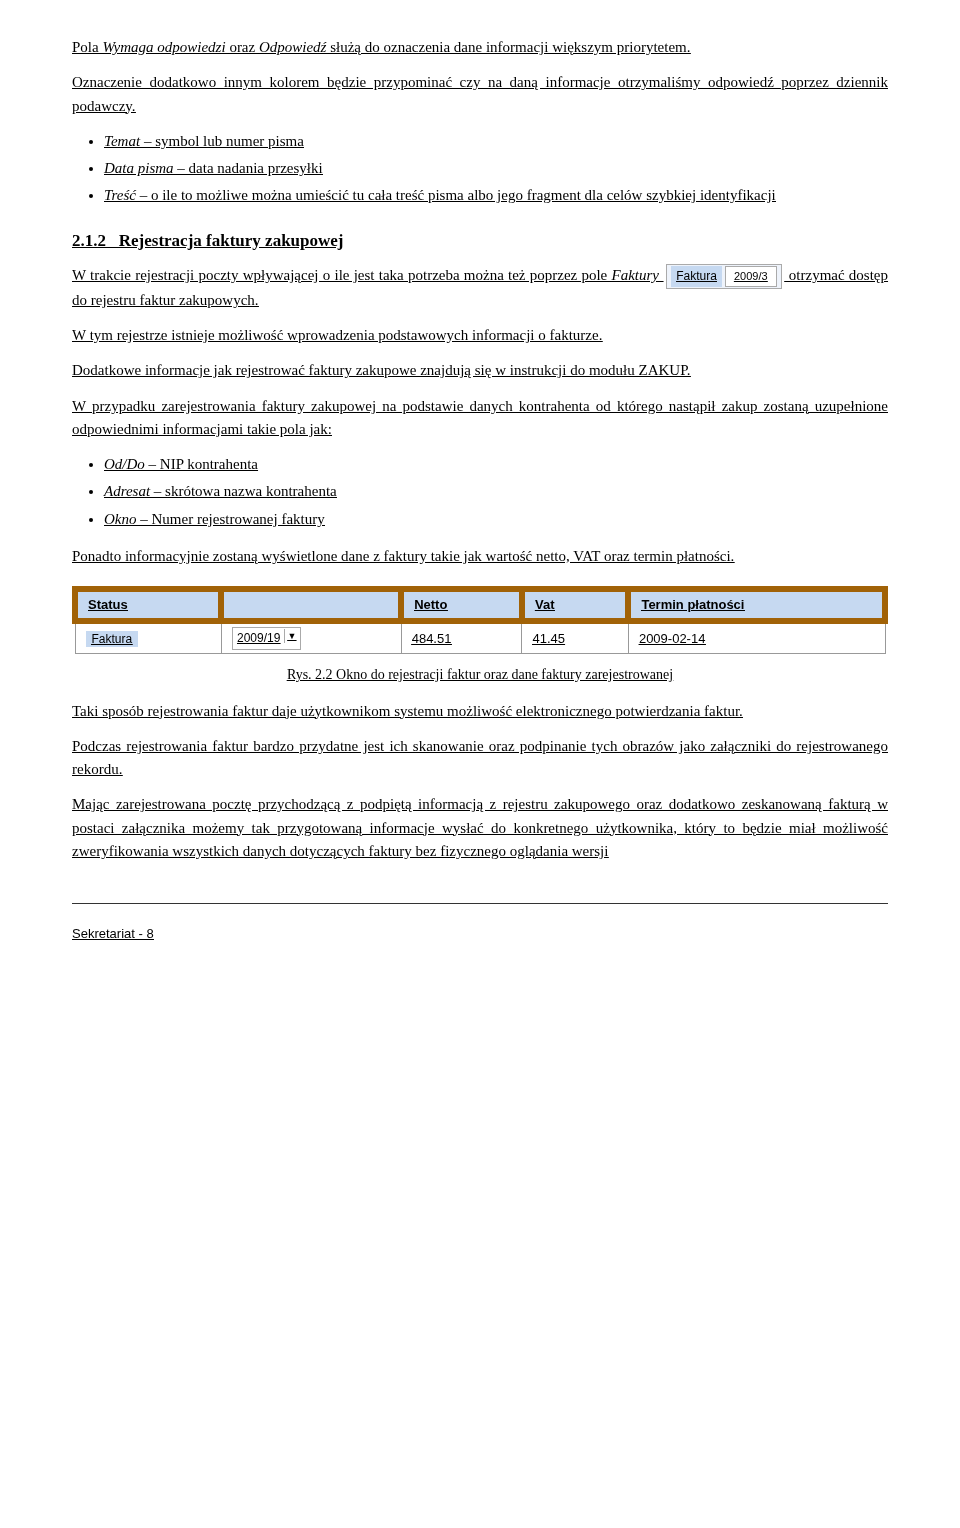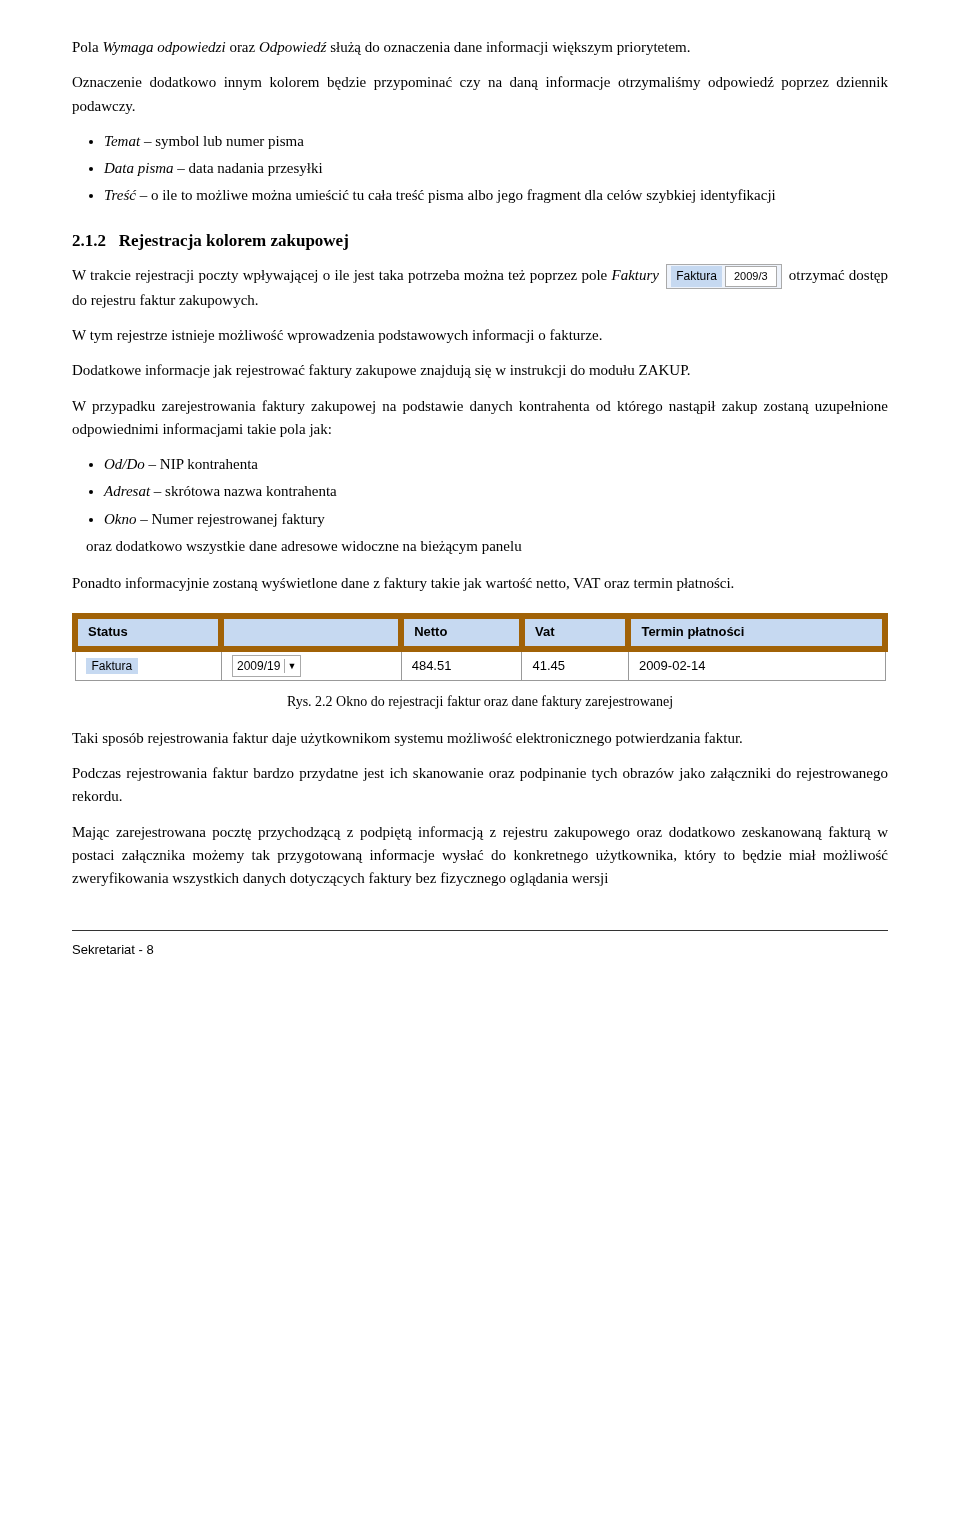"Pola Wymaga odpowiedzi oraz Odpowiedź" * { text-decoration: none -> underline }
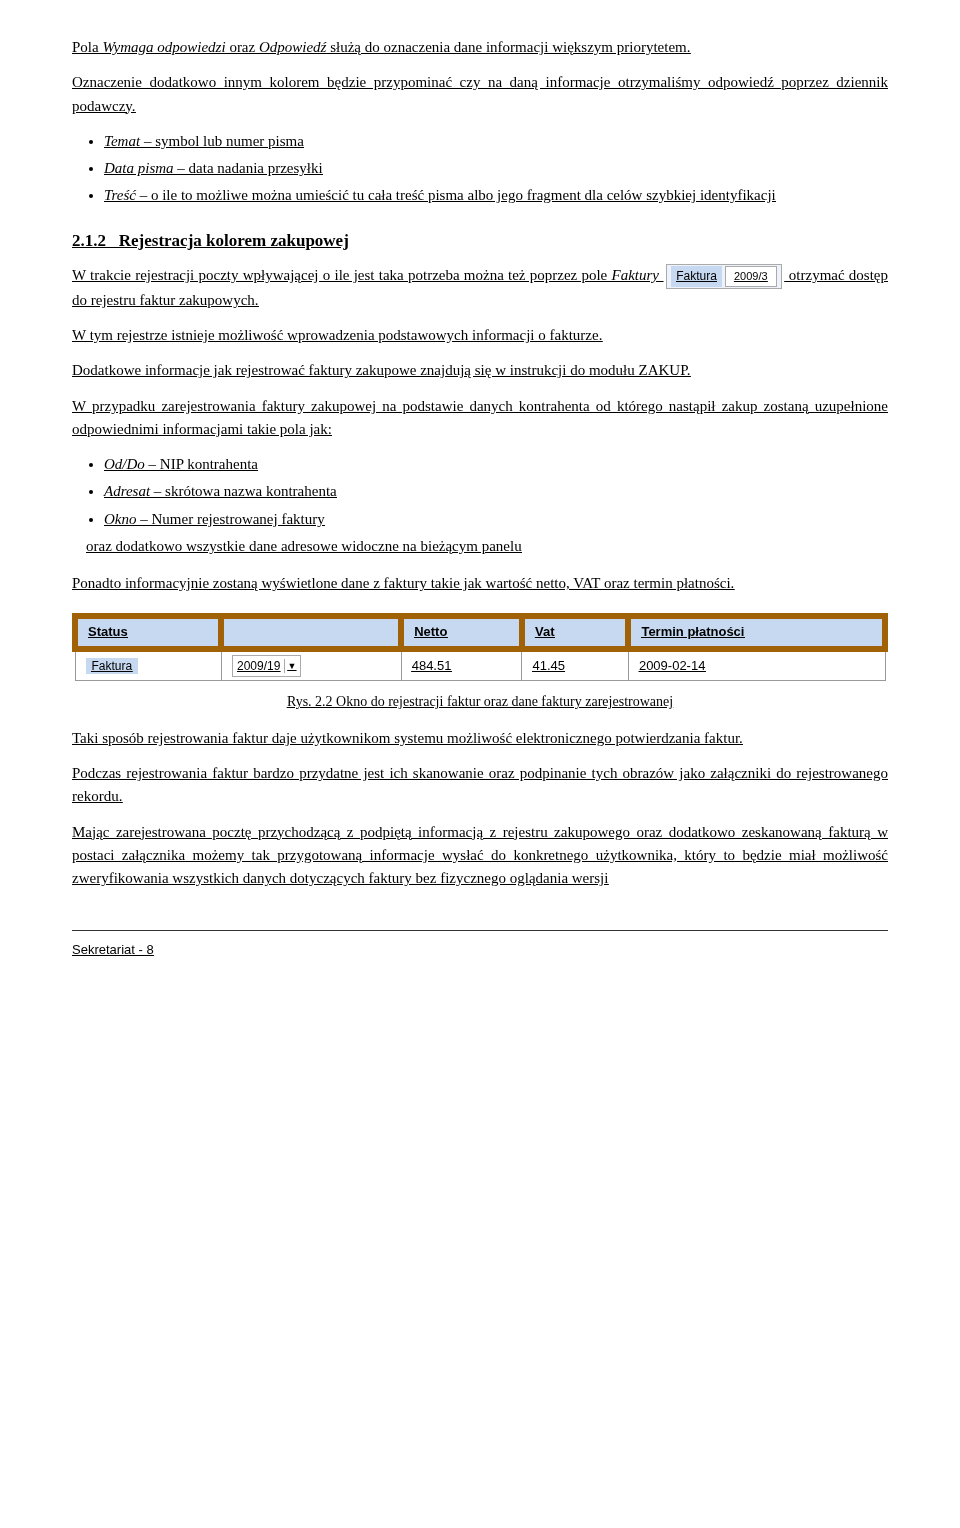"Rejestracja kolorem zakupowej" span { text: kolorem -> faktury }
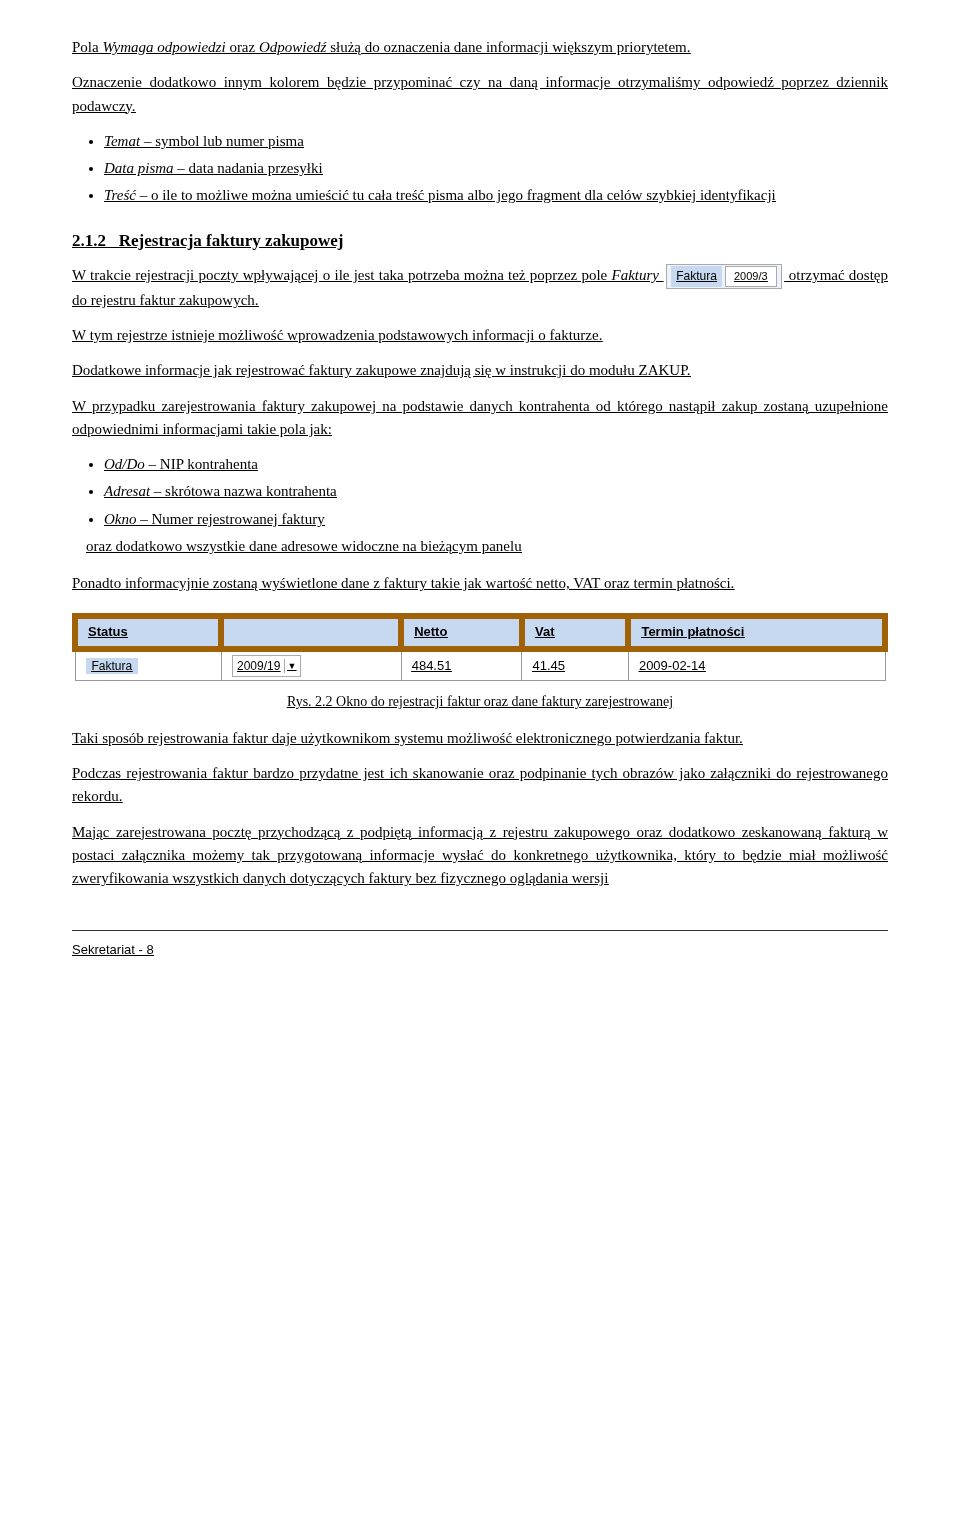"oraz dodatkowo wszystkie dane adresowe" li { html: <li>oraz dodatkowo wszystkie dane adresowe widoczne na bieżącym panelu</li> -> none }
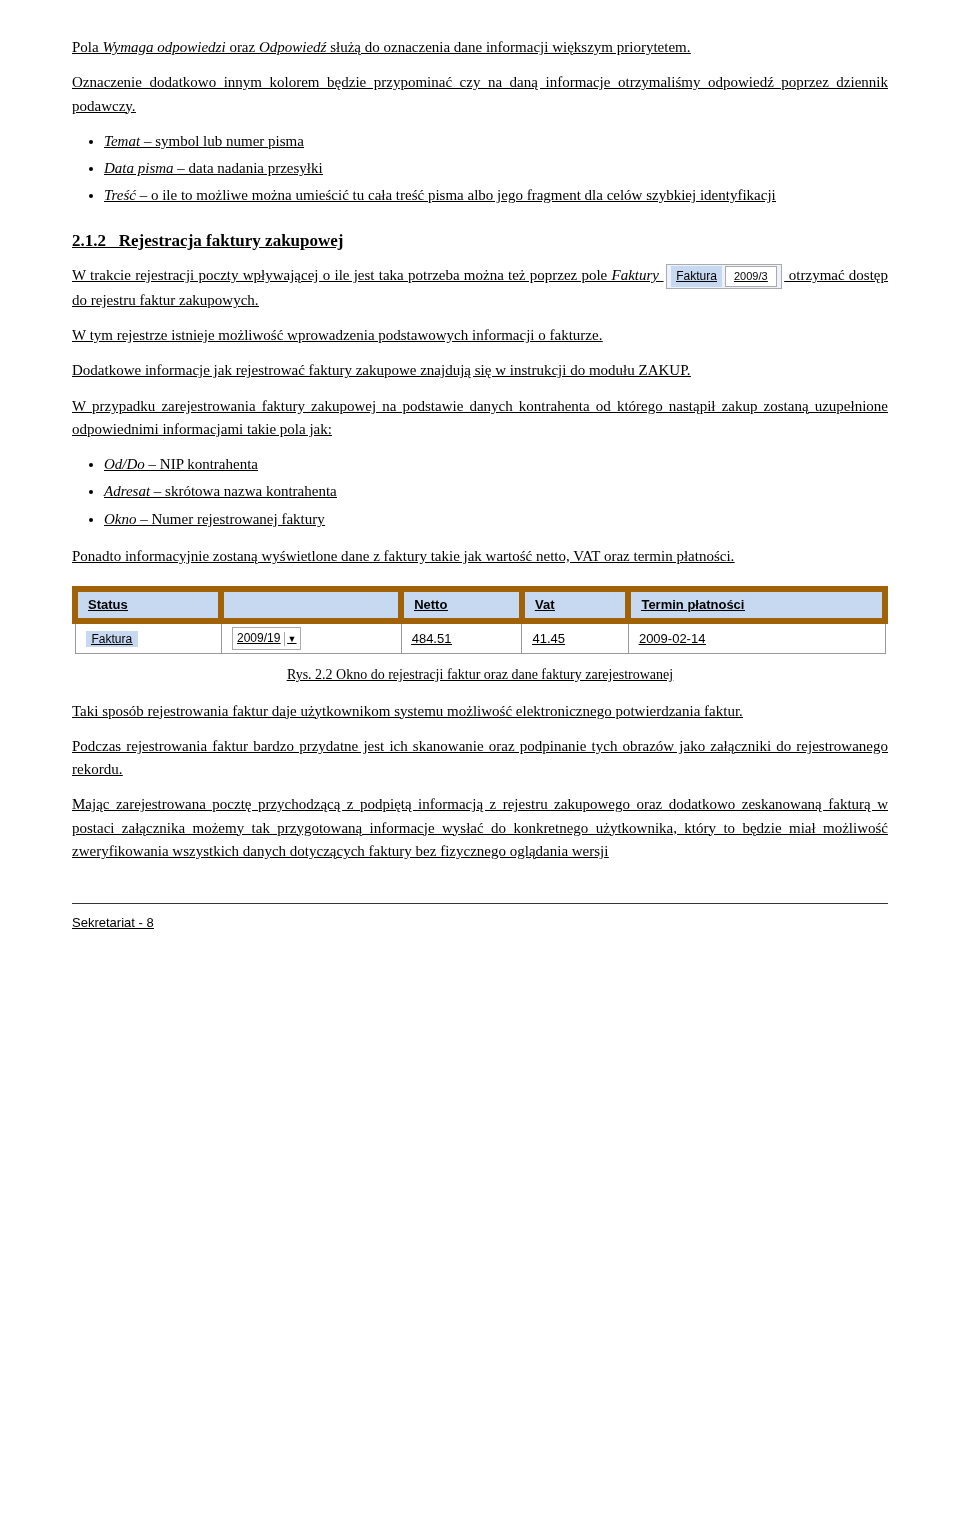"2009/19" .dropdown-cell { align-items: center -> flex-start }
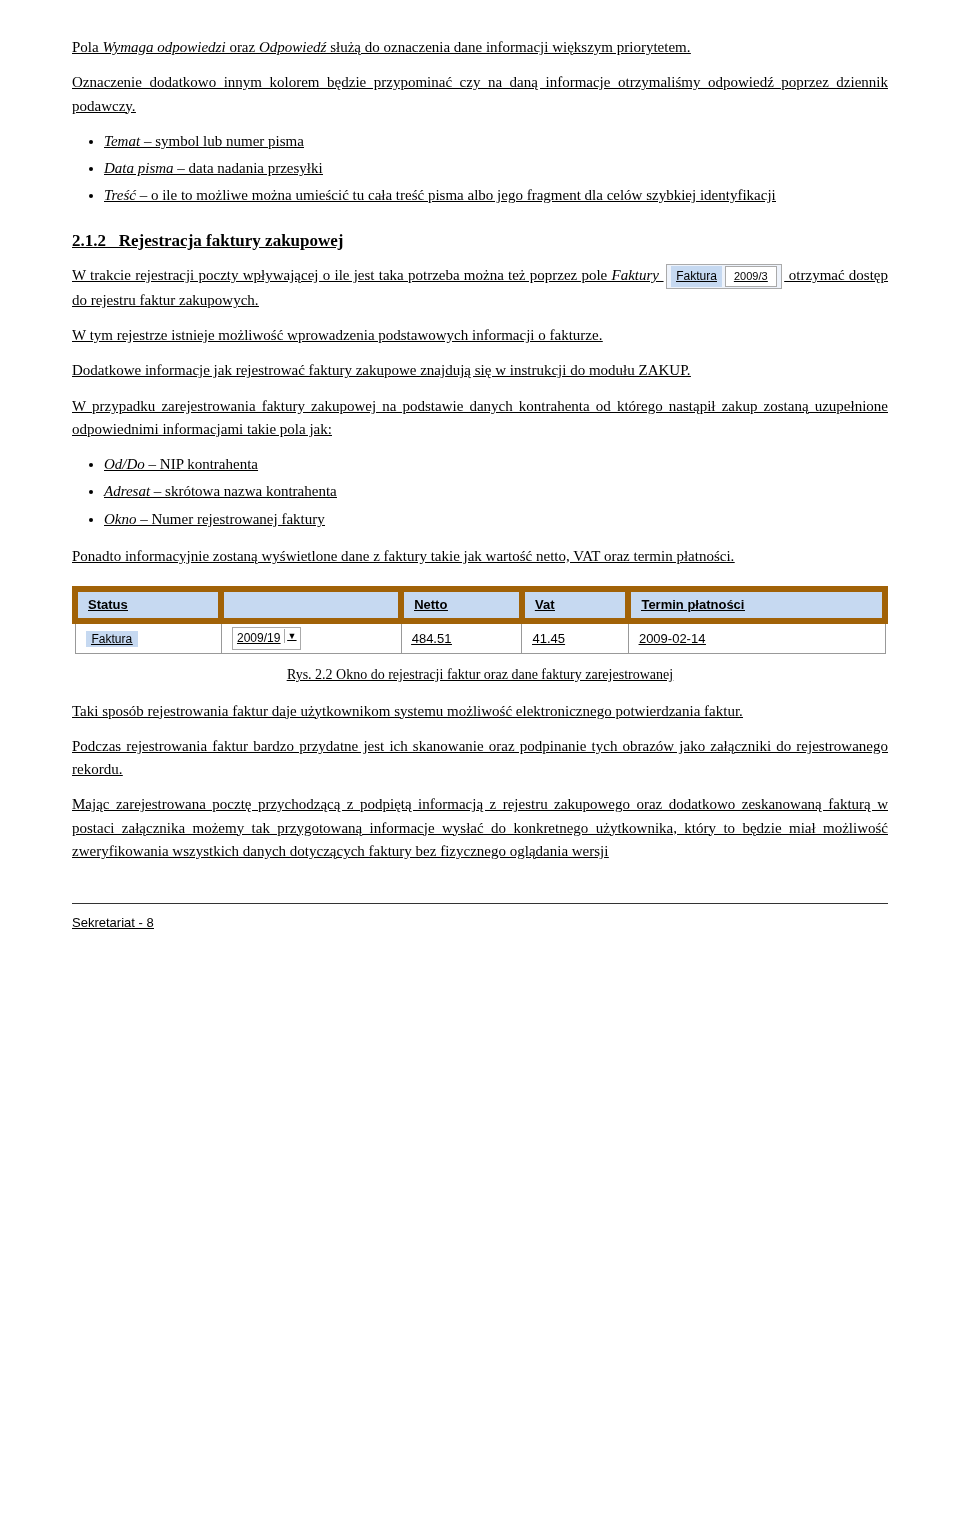"Sekretariat - 8" .footer-line { padding-top: 9px -> 20px }
